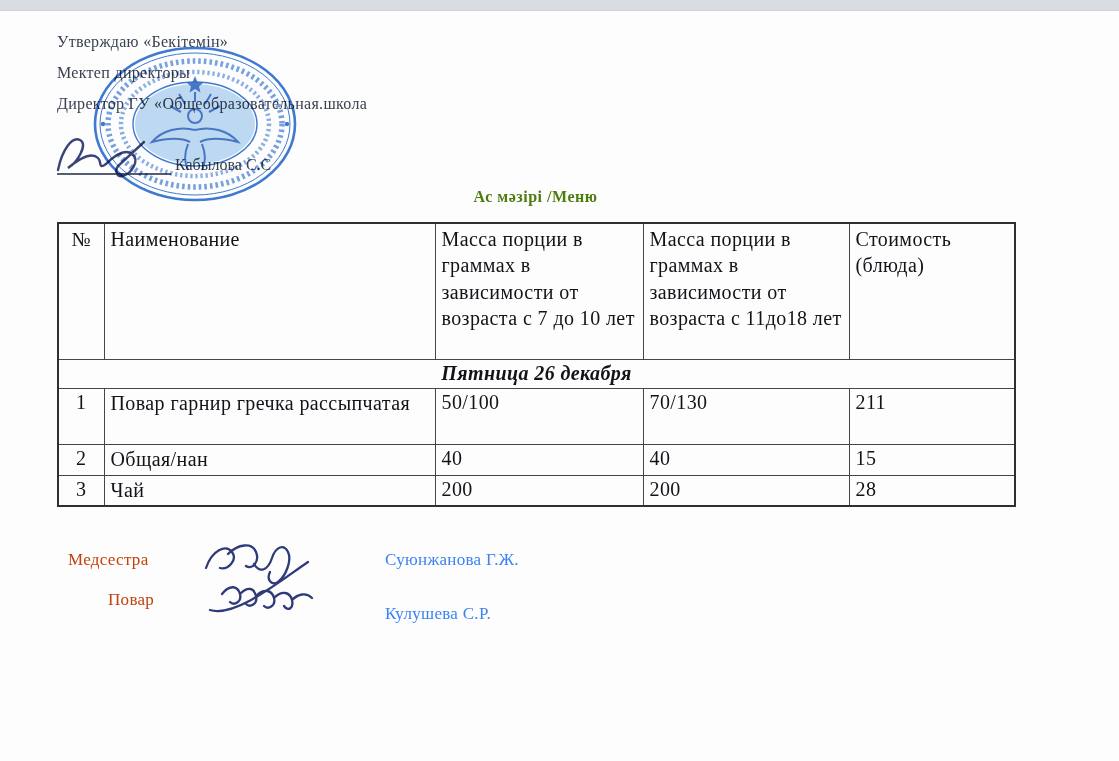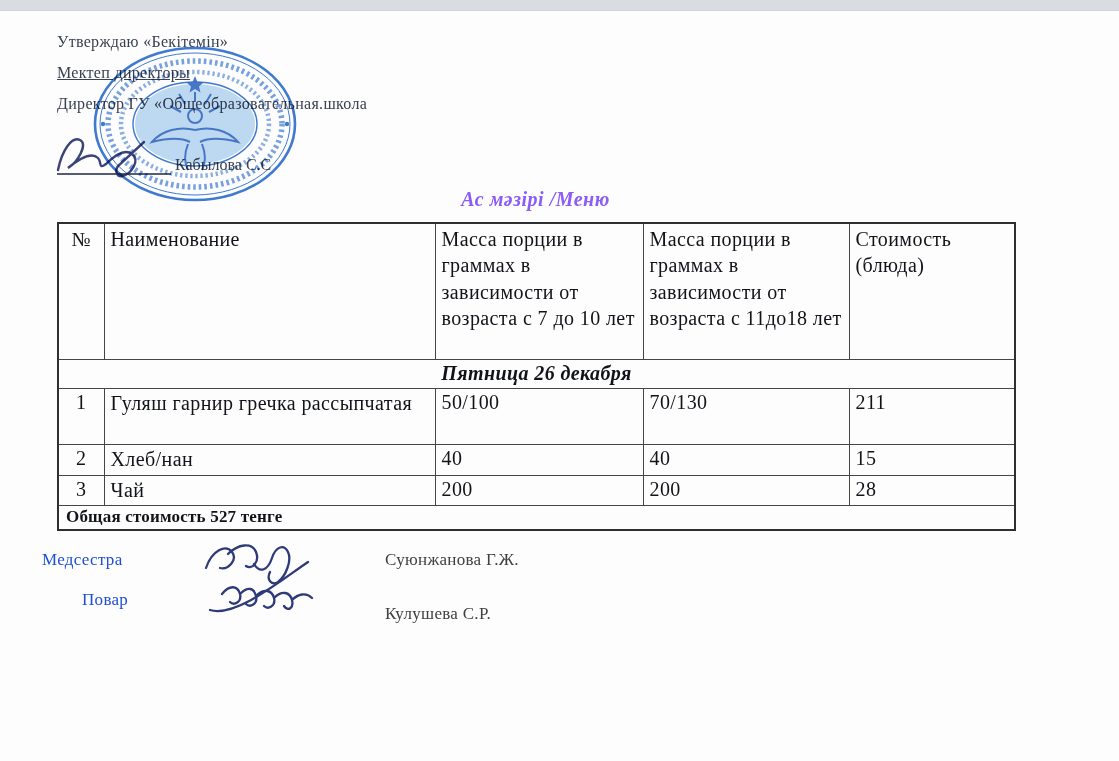"Мектеп директоры" .hdr-l2 { text-decoration: underline -> none }
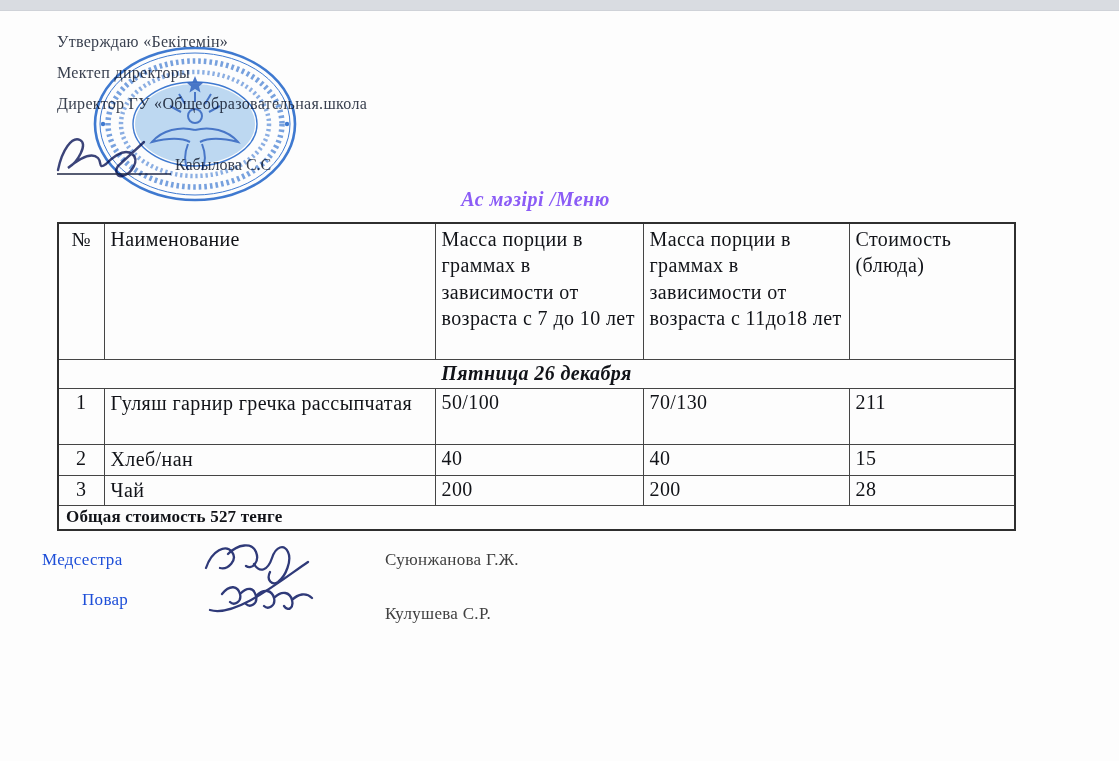"Ас мәзірі /Меню" .doc-title { color: #8b5cf6 -> #4d7c0f; font-size: 20px -> 16px; font-style: italic -> none }
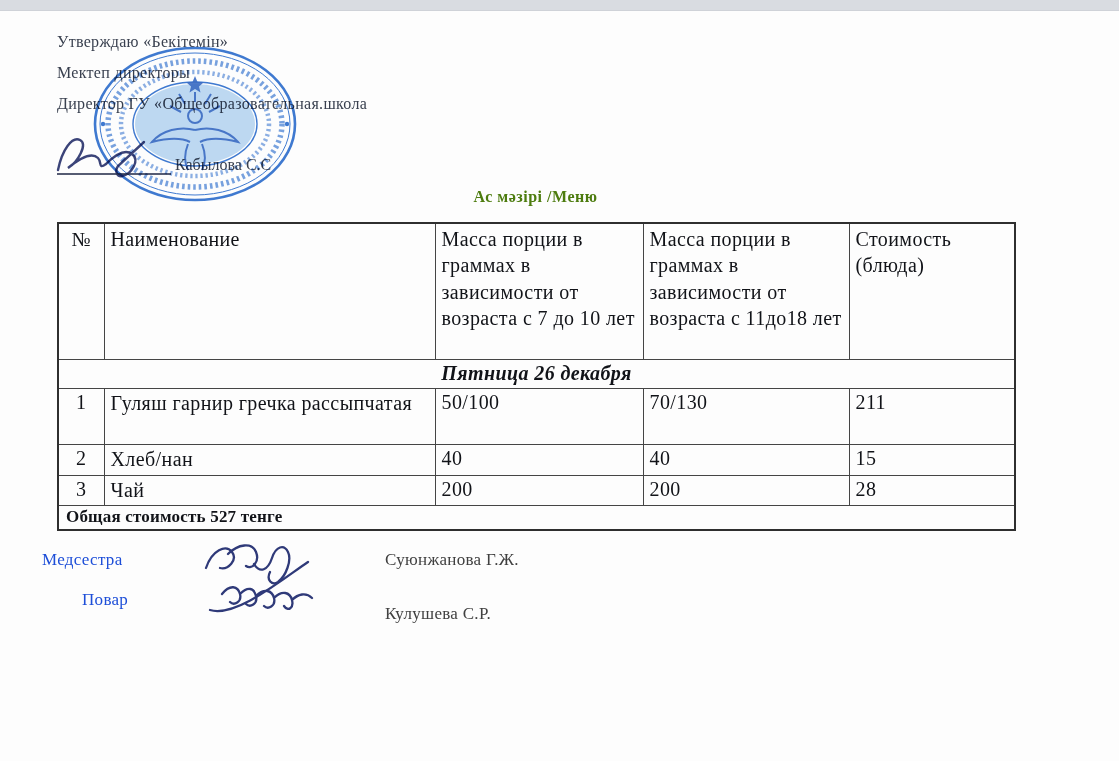"Гуляш гарнир гречка рассыпчатая" td.cell-name { text: Гуляш -> Повар }
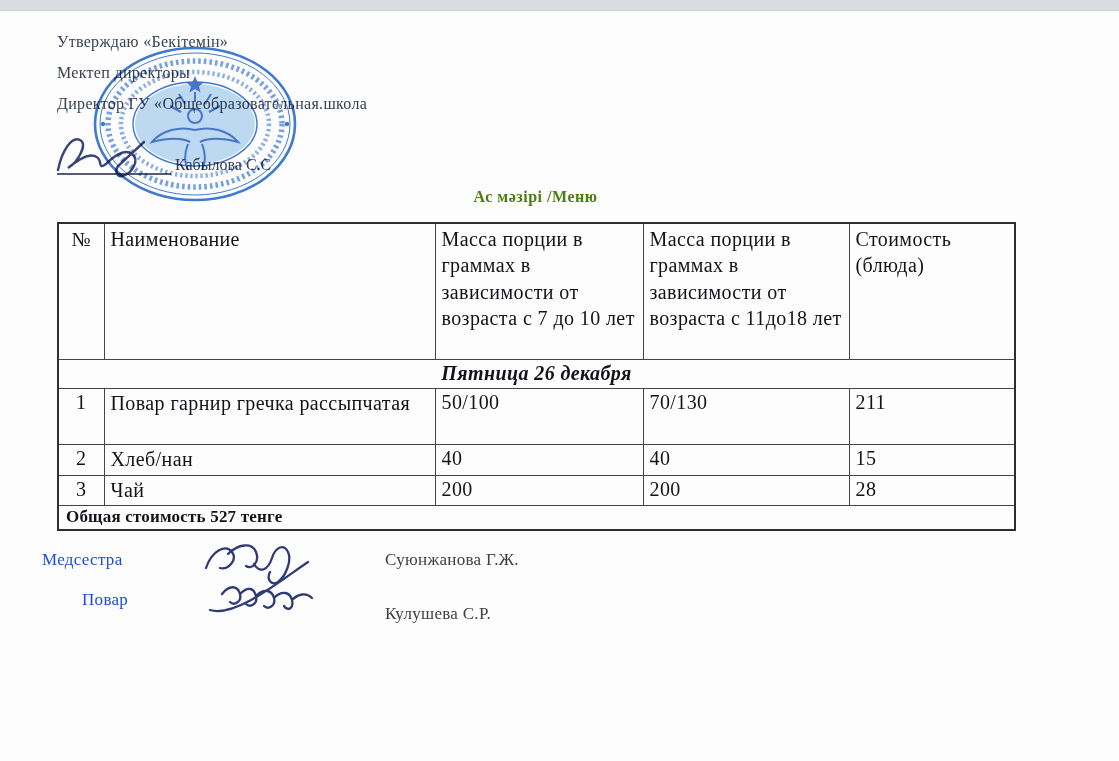"Хлеб/нан" td.cell-name { text: Хлеб/нан -> Общая/нан }
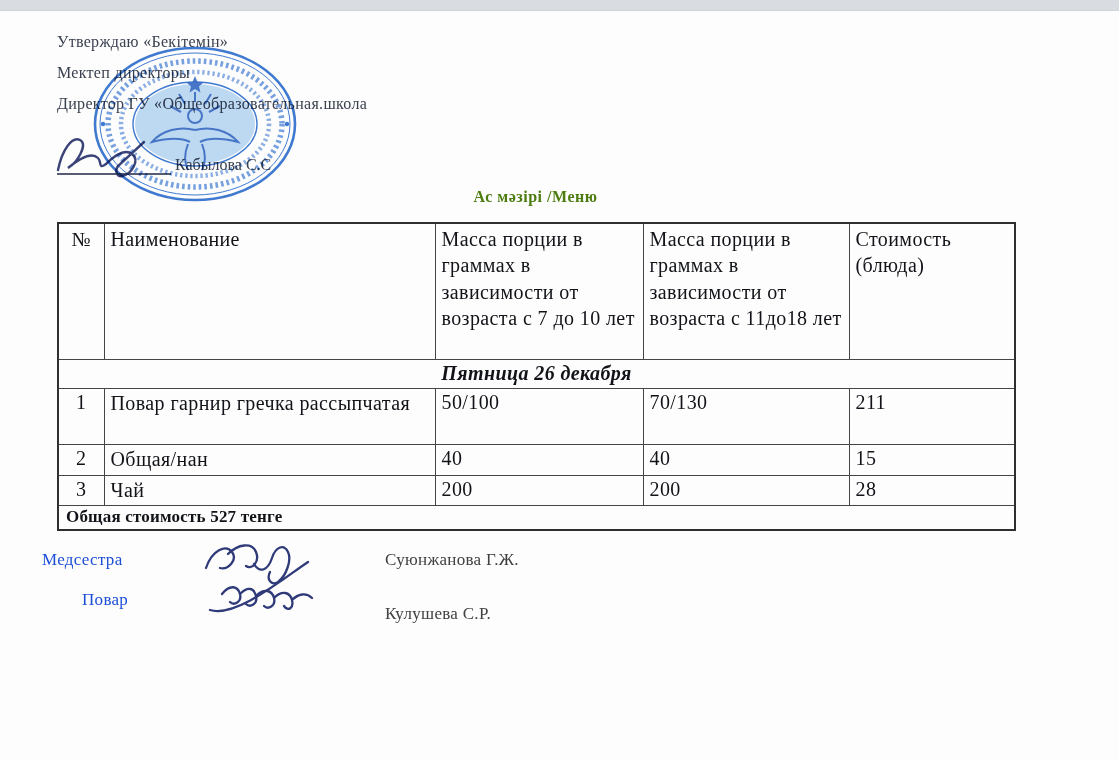"Общая стоимость 527 тенге" tr.total-row { html: <tr> <td>Общая стоимость 527 тенге</td> </tr> -> none }
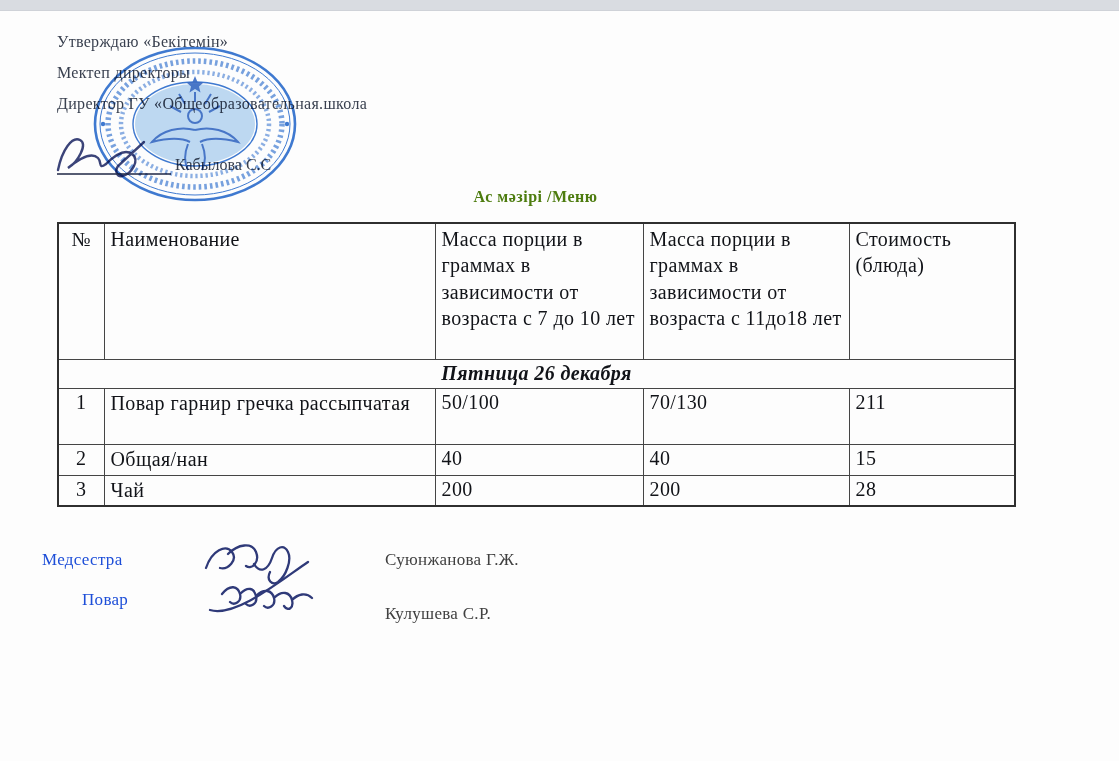"Медсестра" .sig-role { color: #1d4ed8 -> #c2410c; left: 42px -> 68px }
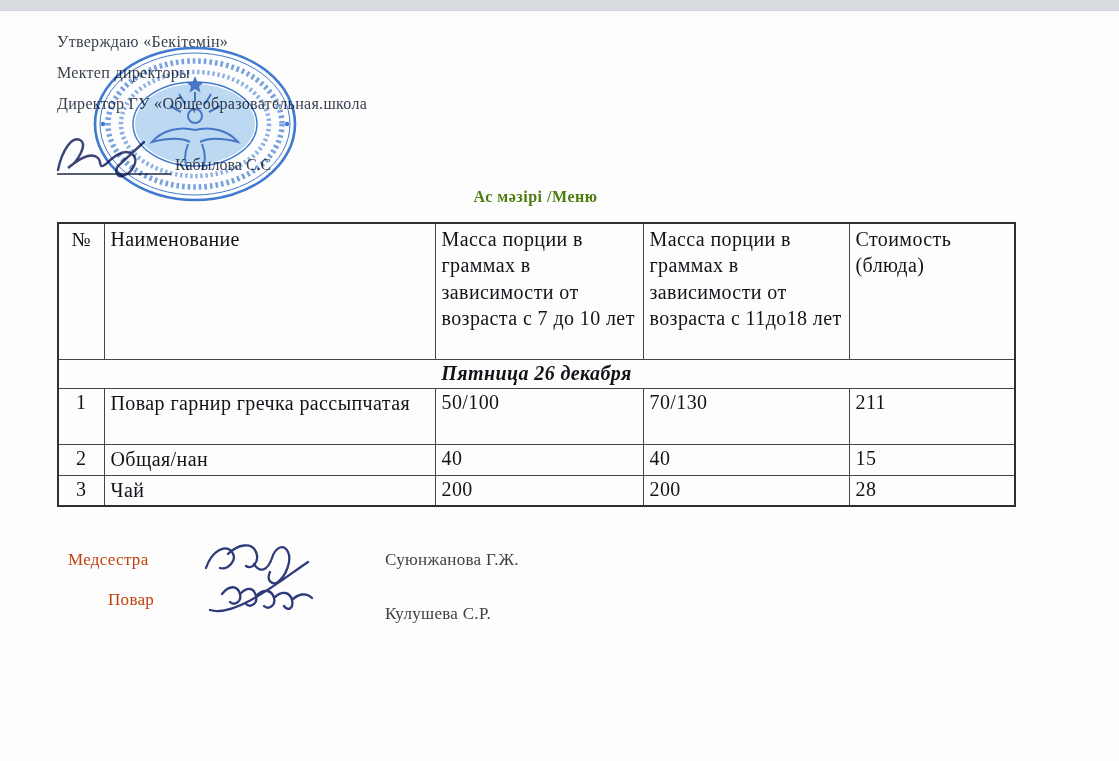"Суюнжанова Г.Ж." .sig-name { color: #404040 -> #3b82f6 }
